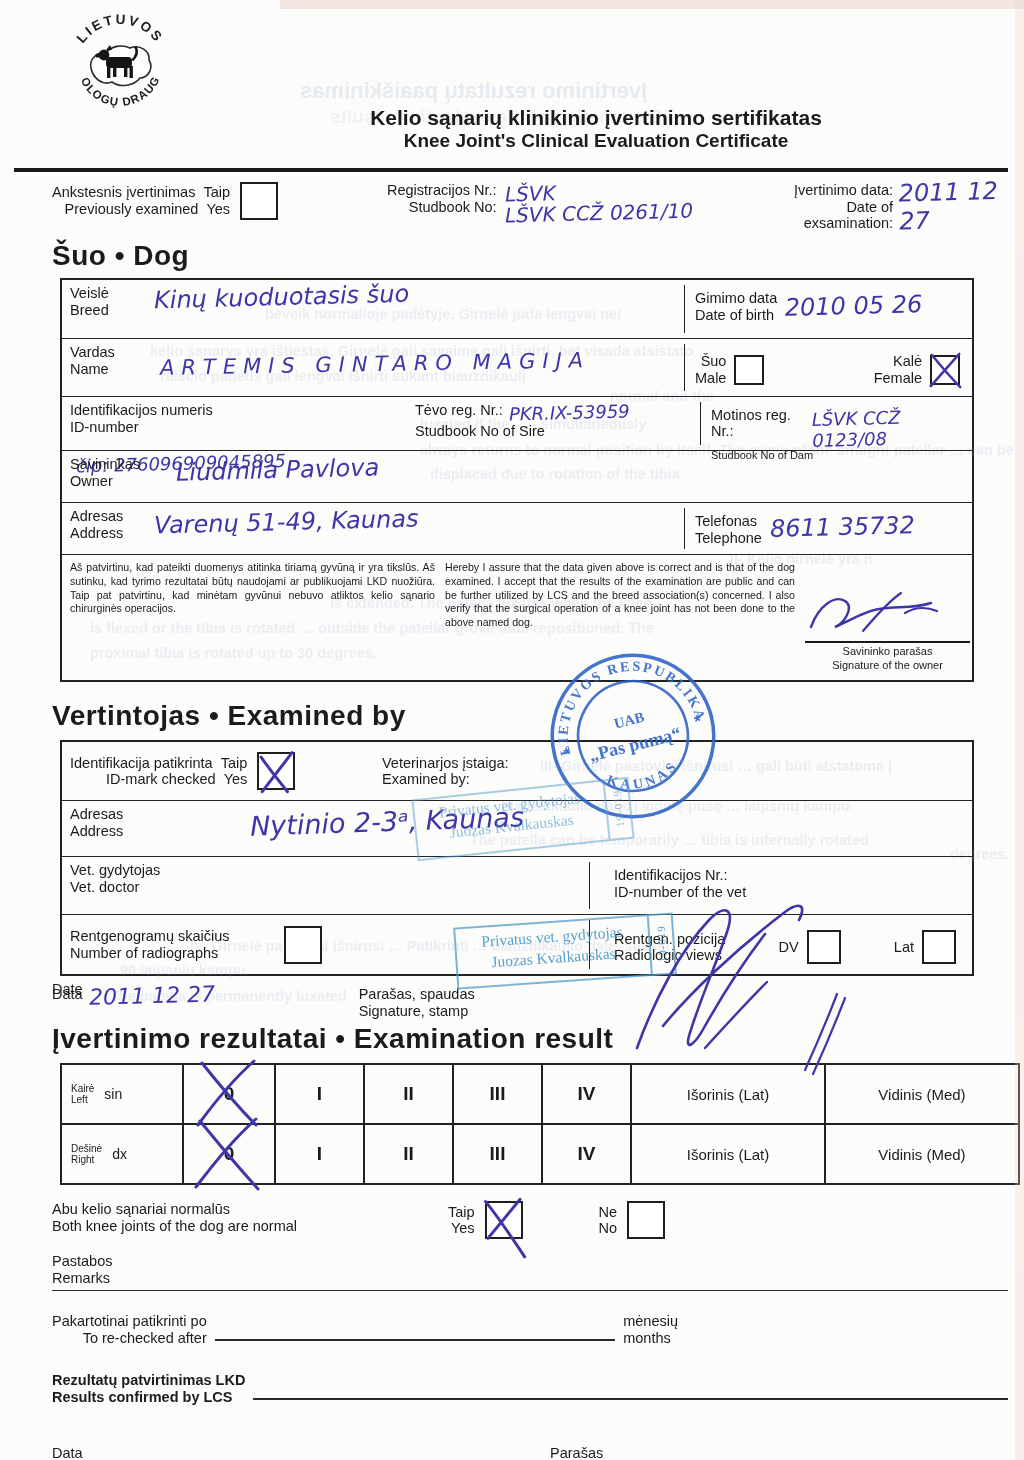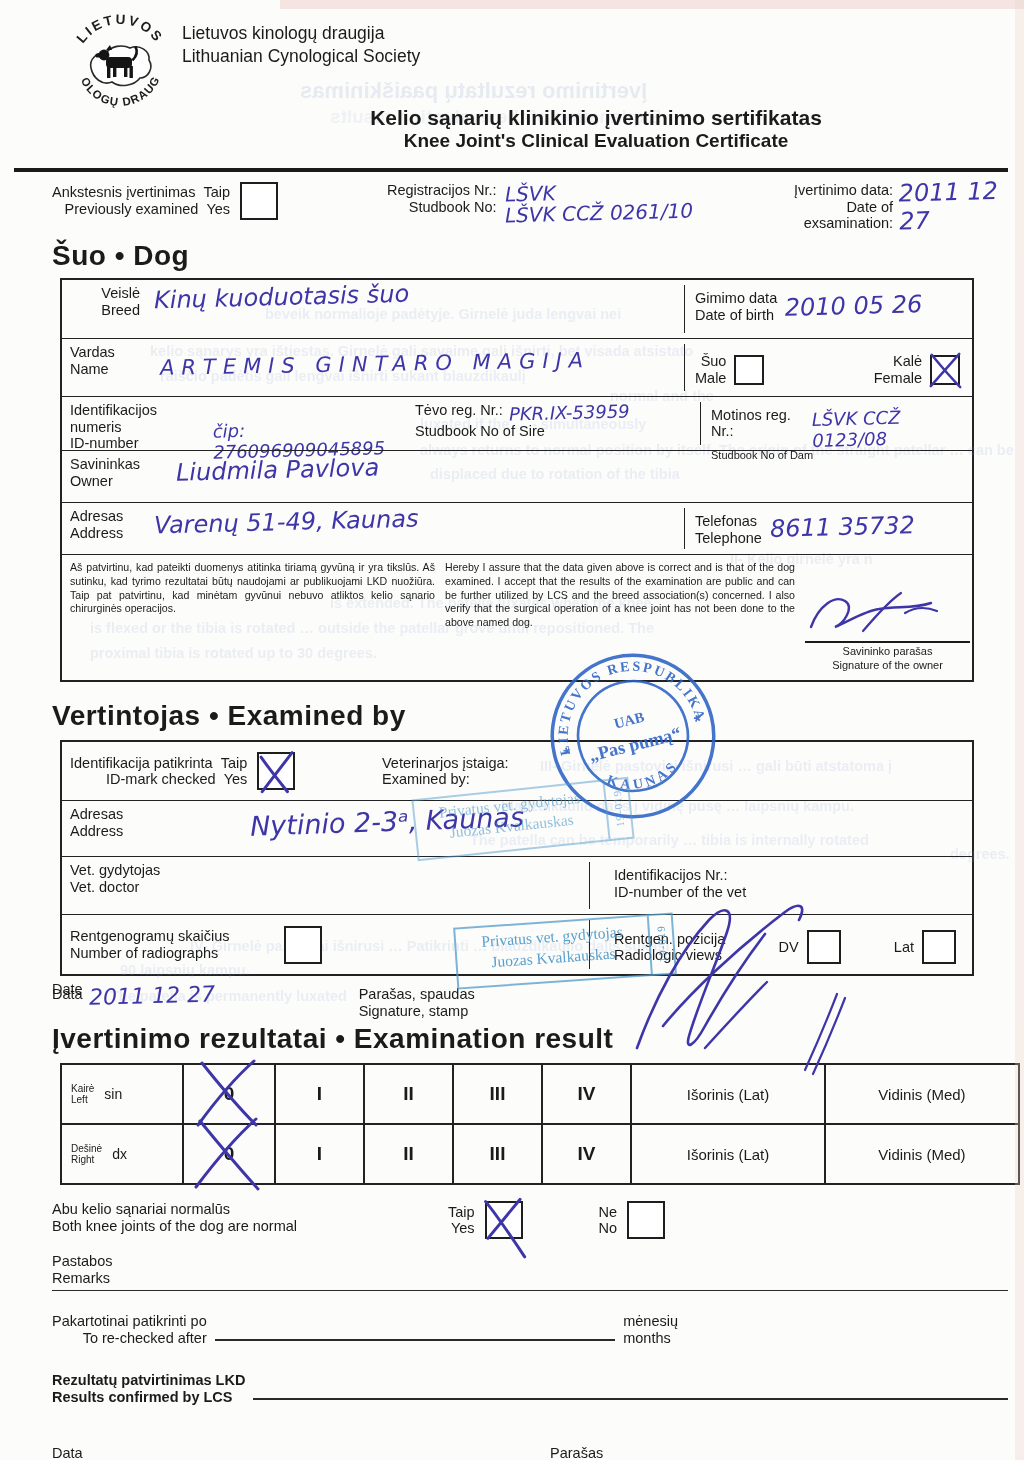"Lietuvos kinologų draugija" div.orgs { html: <div> <div>Lietuvos kinologų draugija</div> <div>Lithuanian Cynological Society</div> </div> -> none }
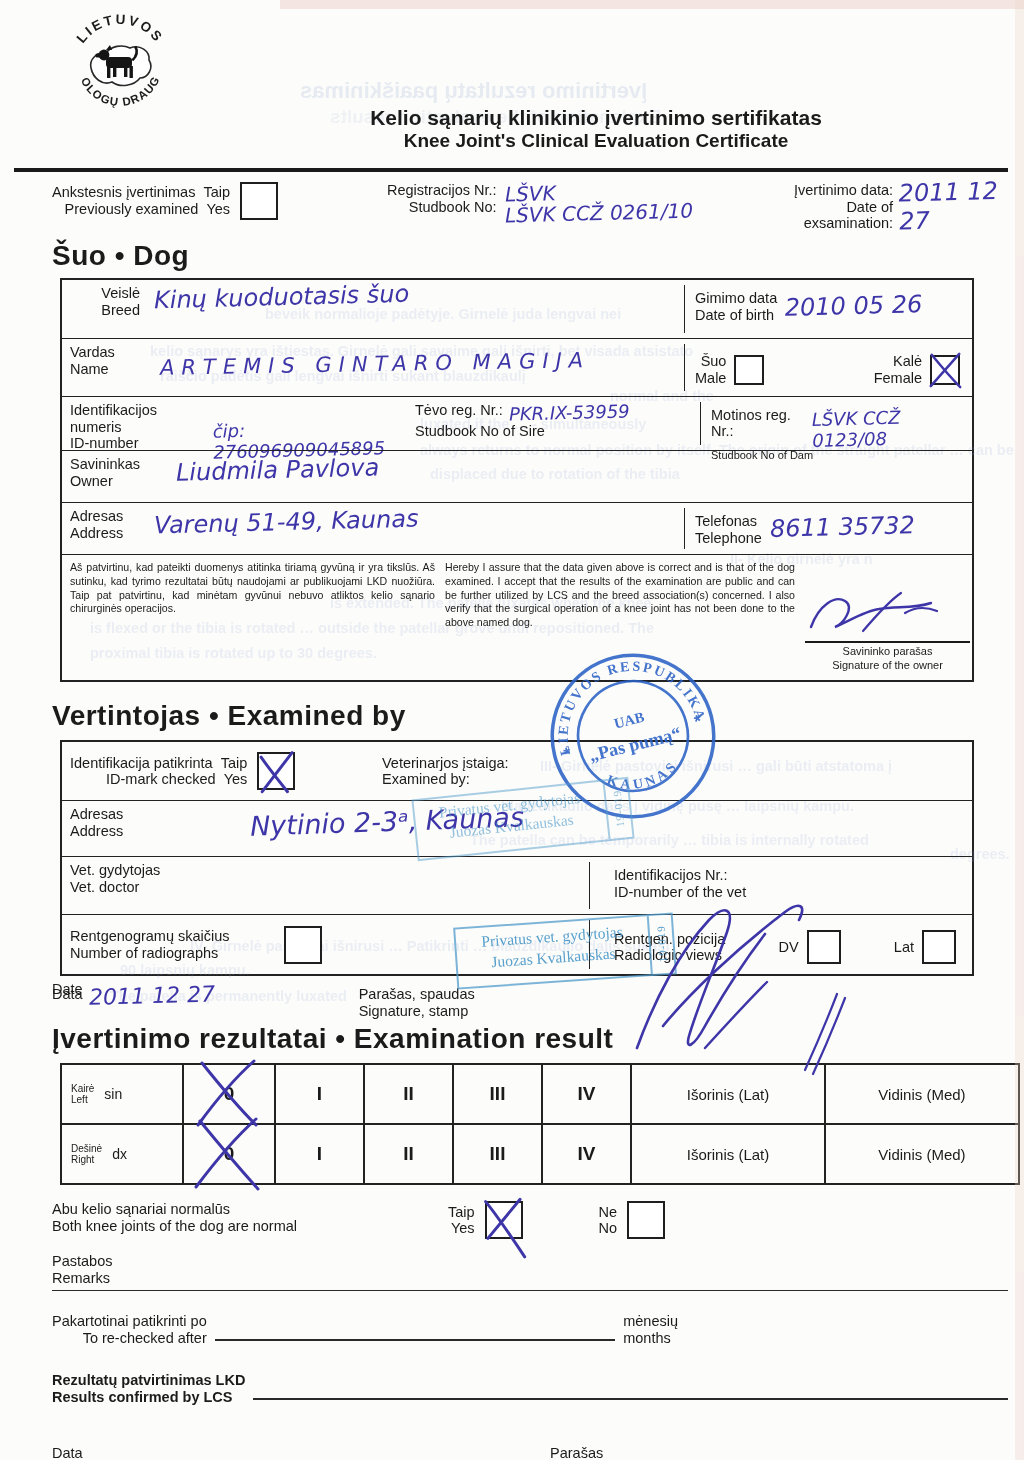"Veislė" div.lp { text-align: right -> none }
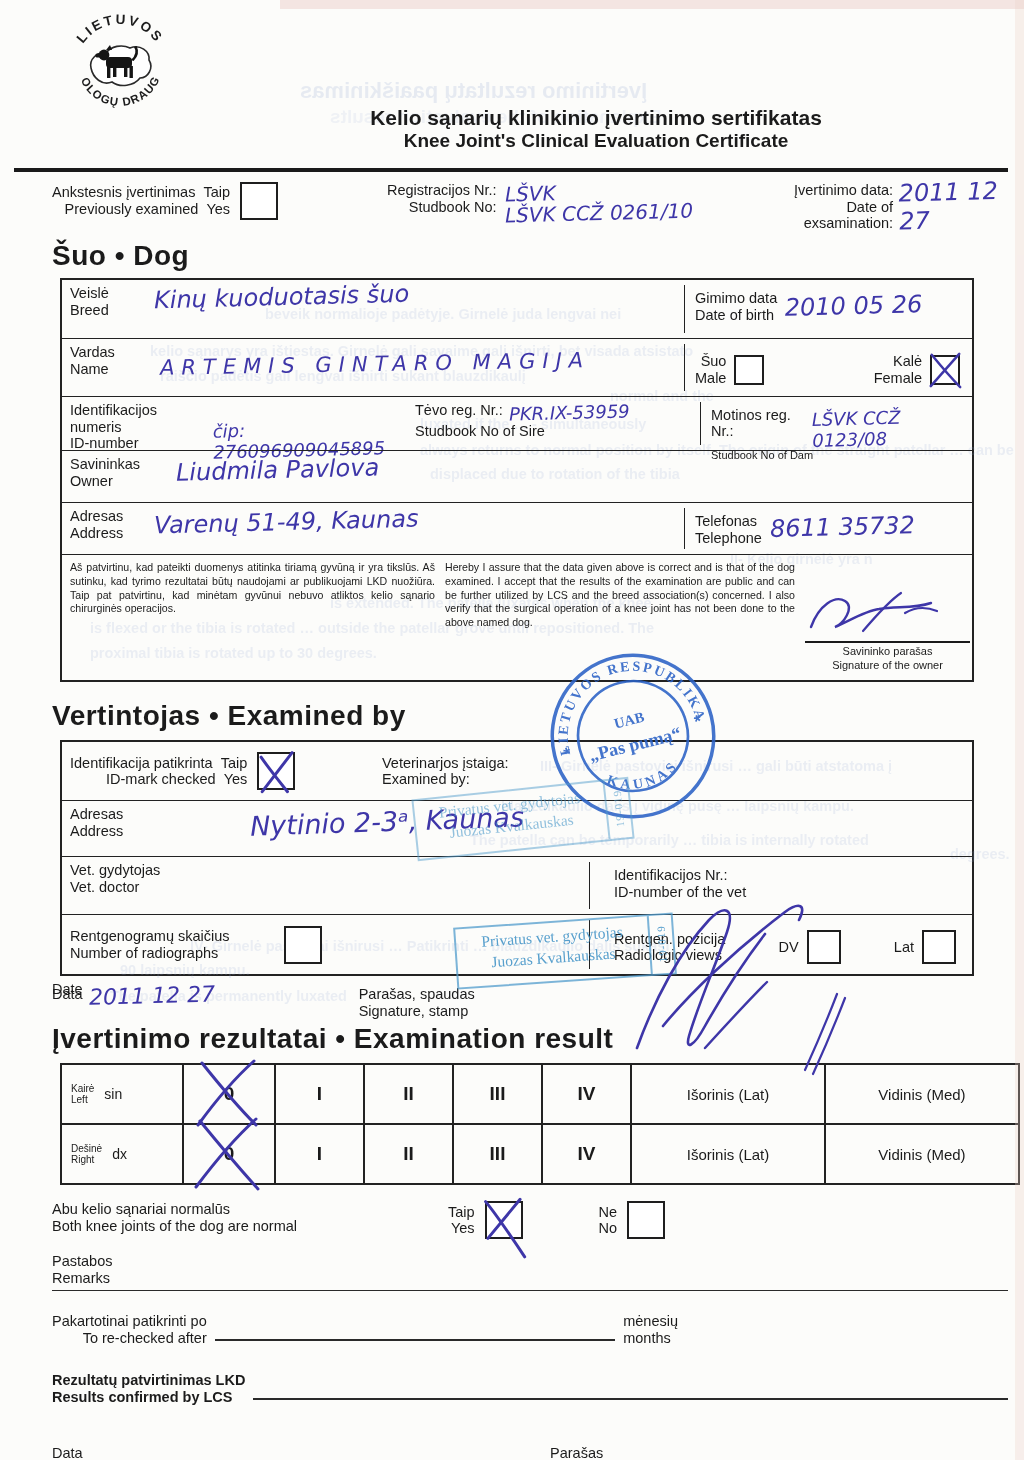"Identifikacijos numeris" div { flex-direction: none -> column }
